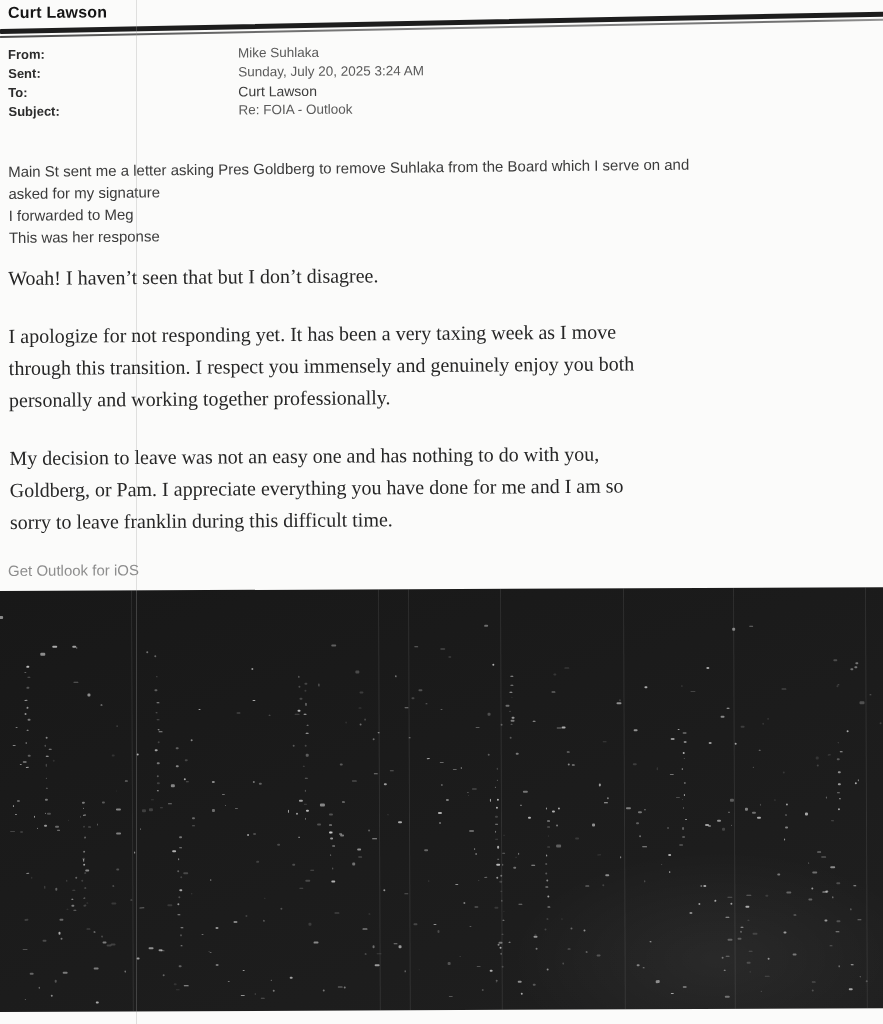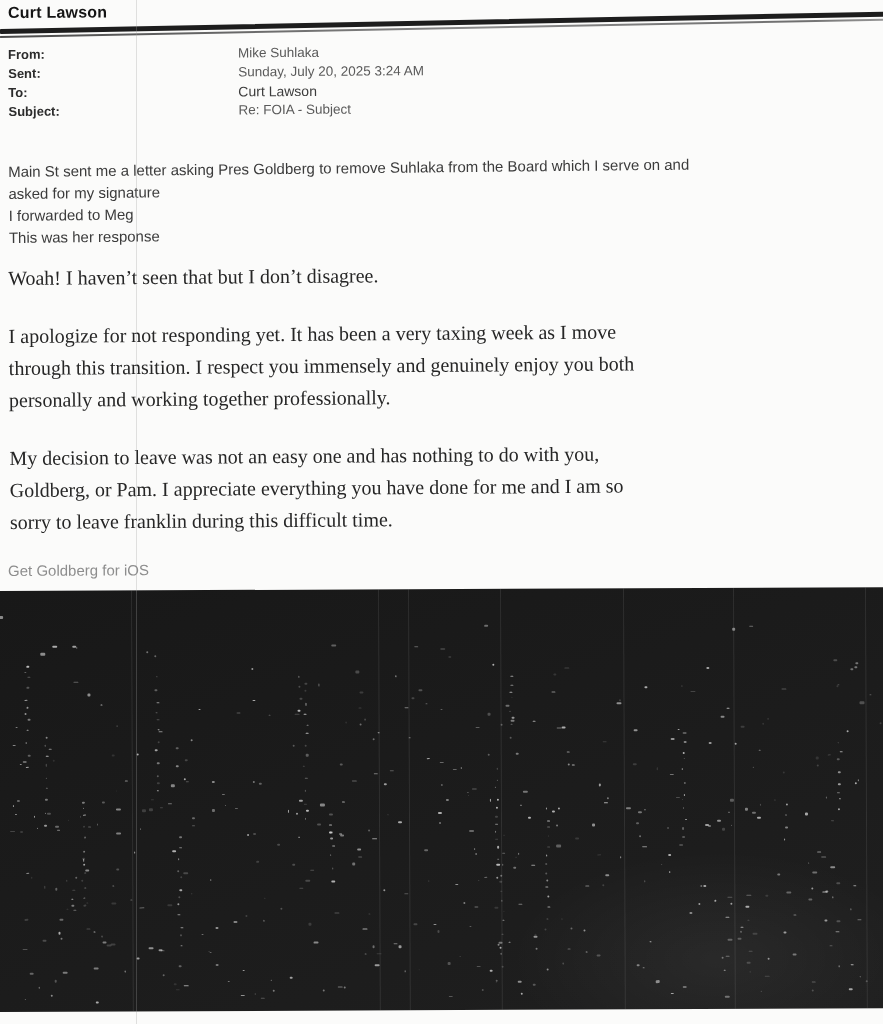"Re: FOIA - Subject" div.meta-value { text: Subject -> Outlook }
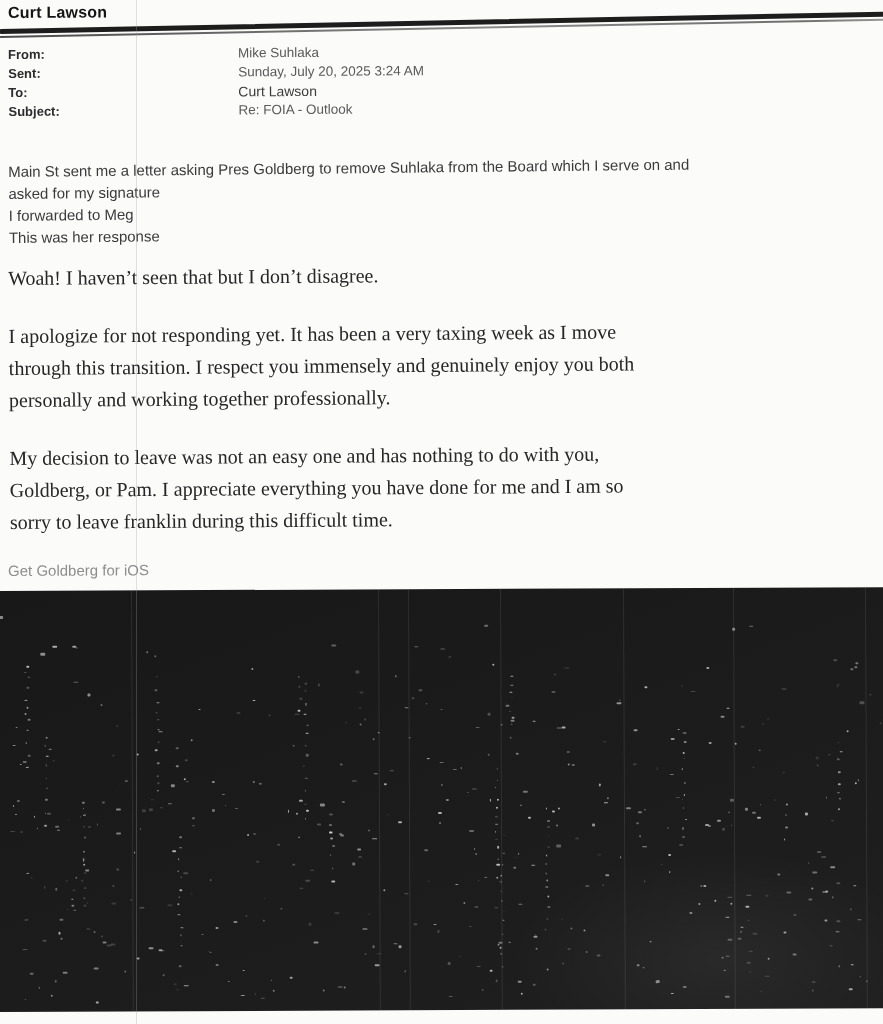"Get Goldberg for iOS" a.outlook-link { text: Goldberg -> Outlook }
